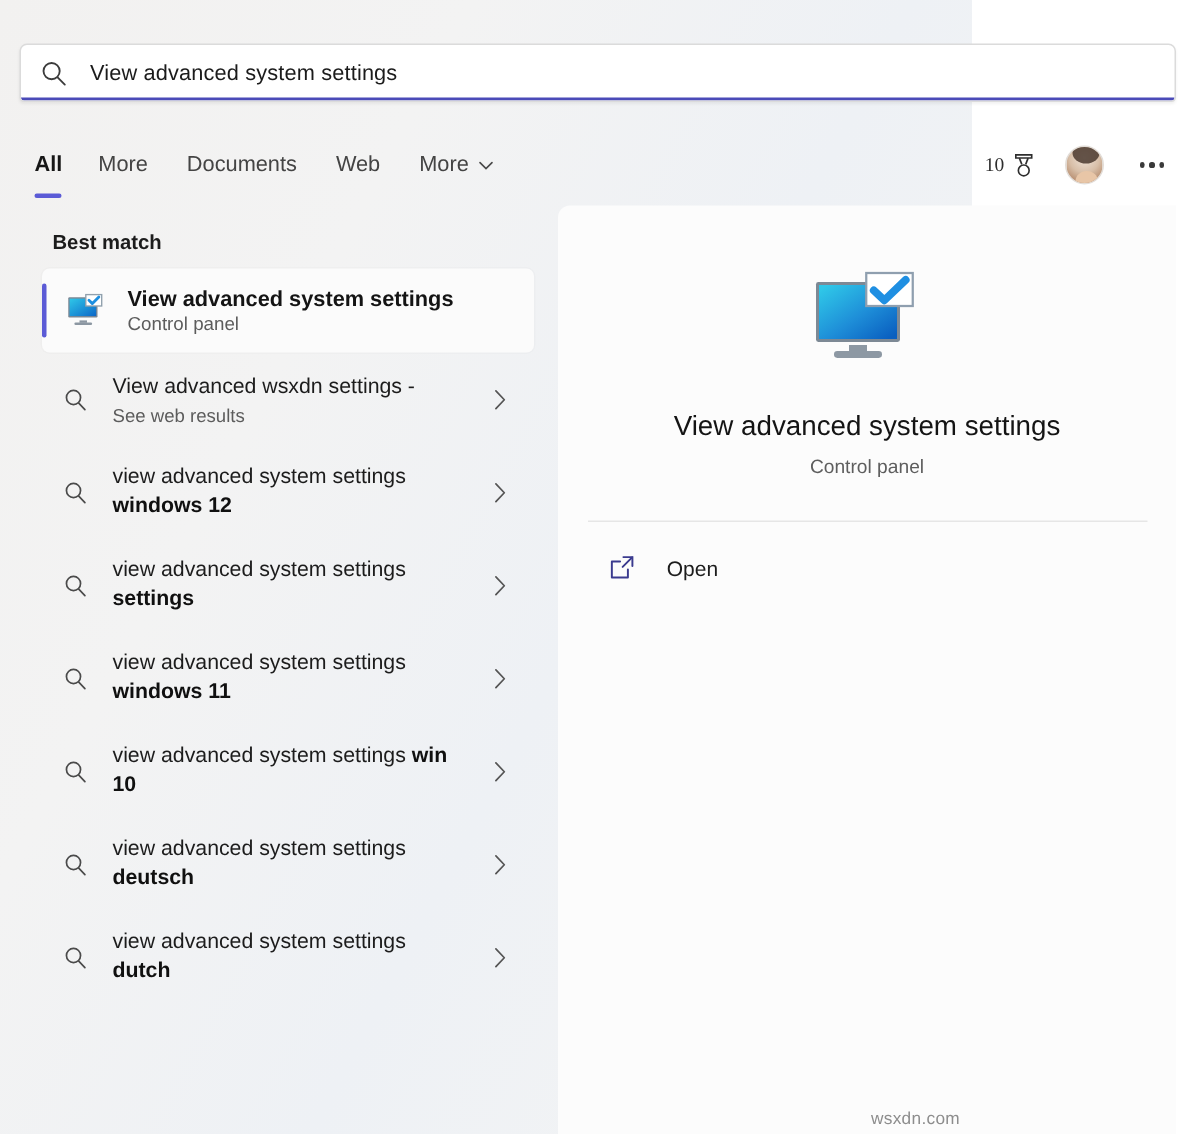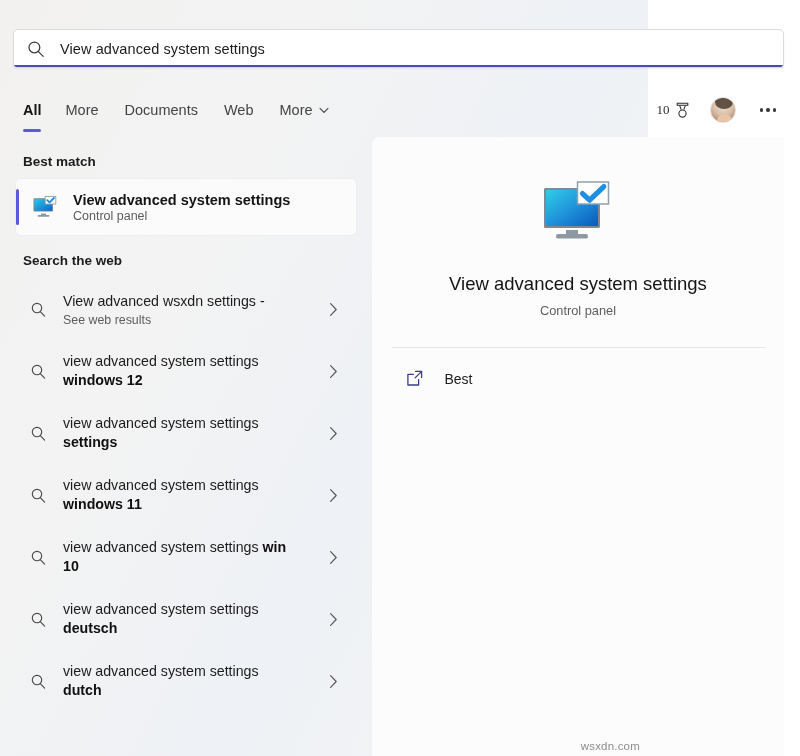"Best match" .results { padding-left: none -> 12px }
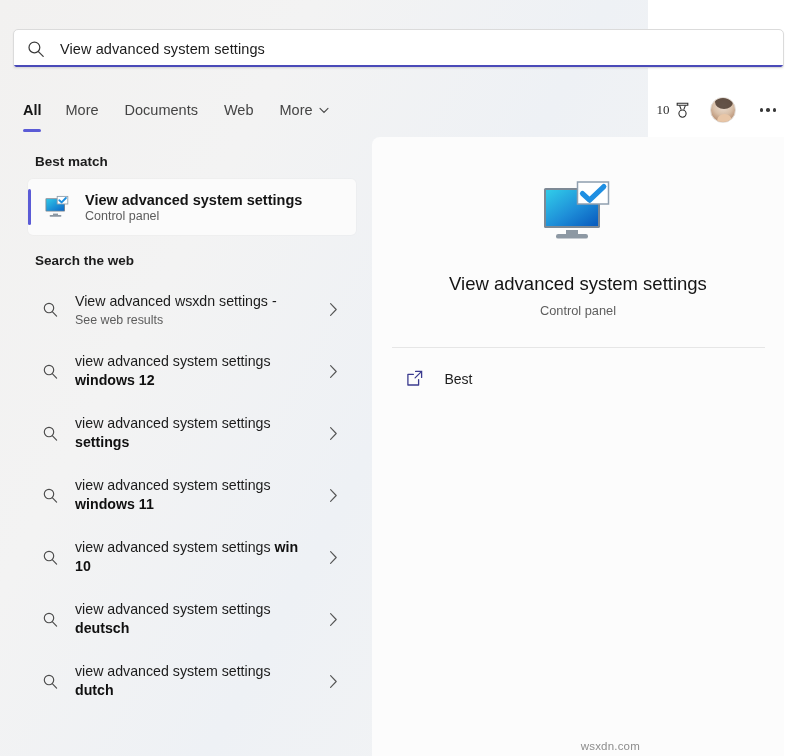"Search the web" div.section-head { html: <div>Search the web</div> -> none }
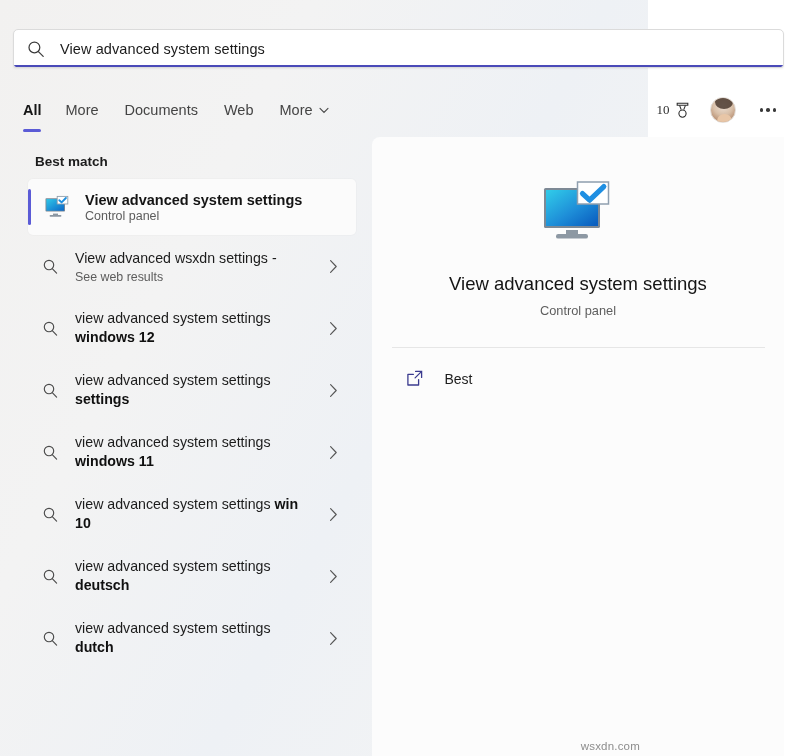"Best" span.action-label { text: Best -> Open }
